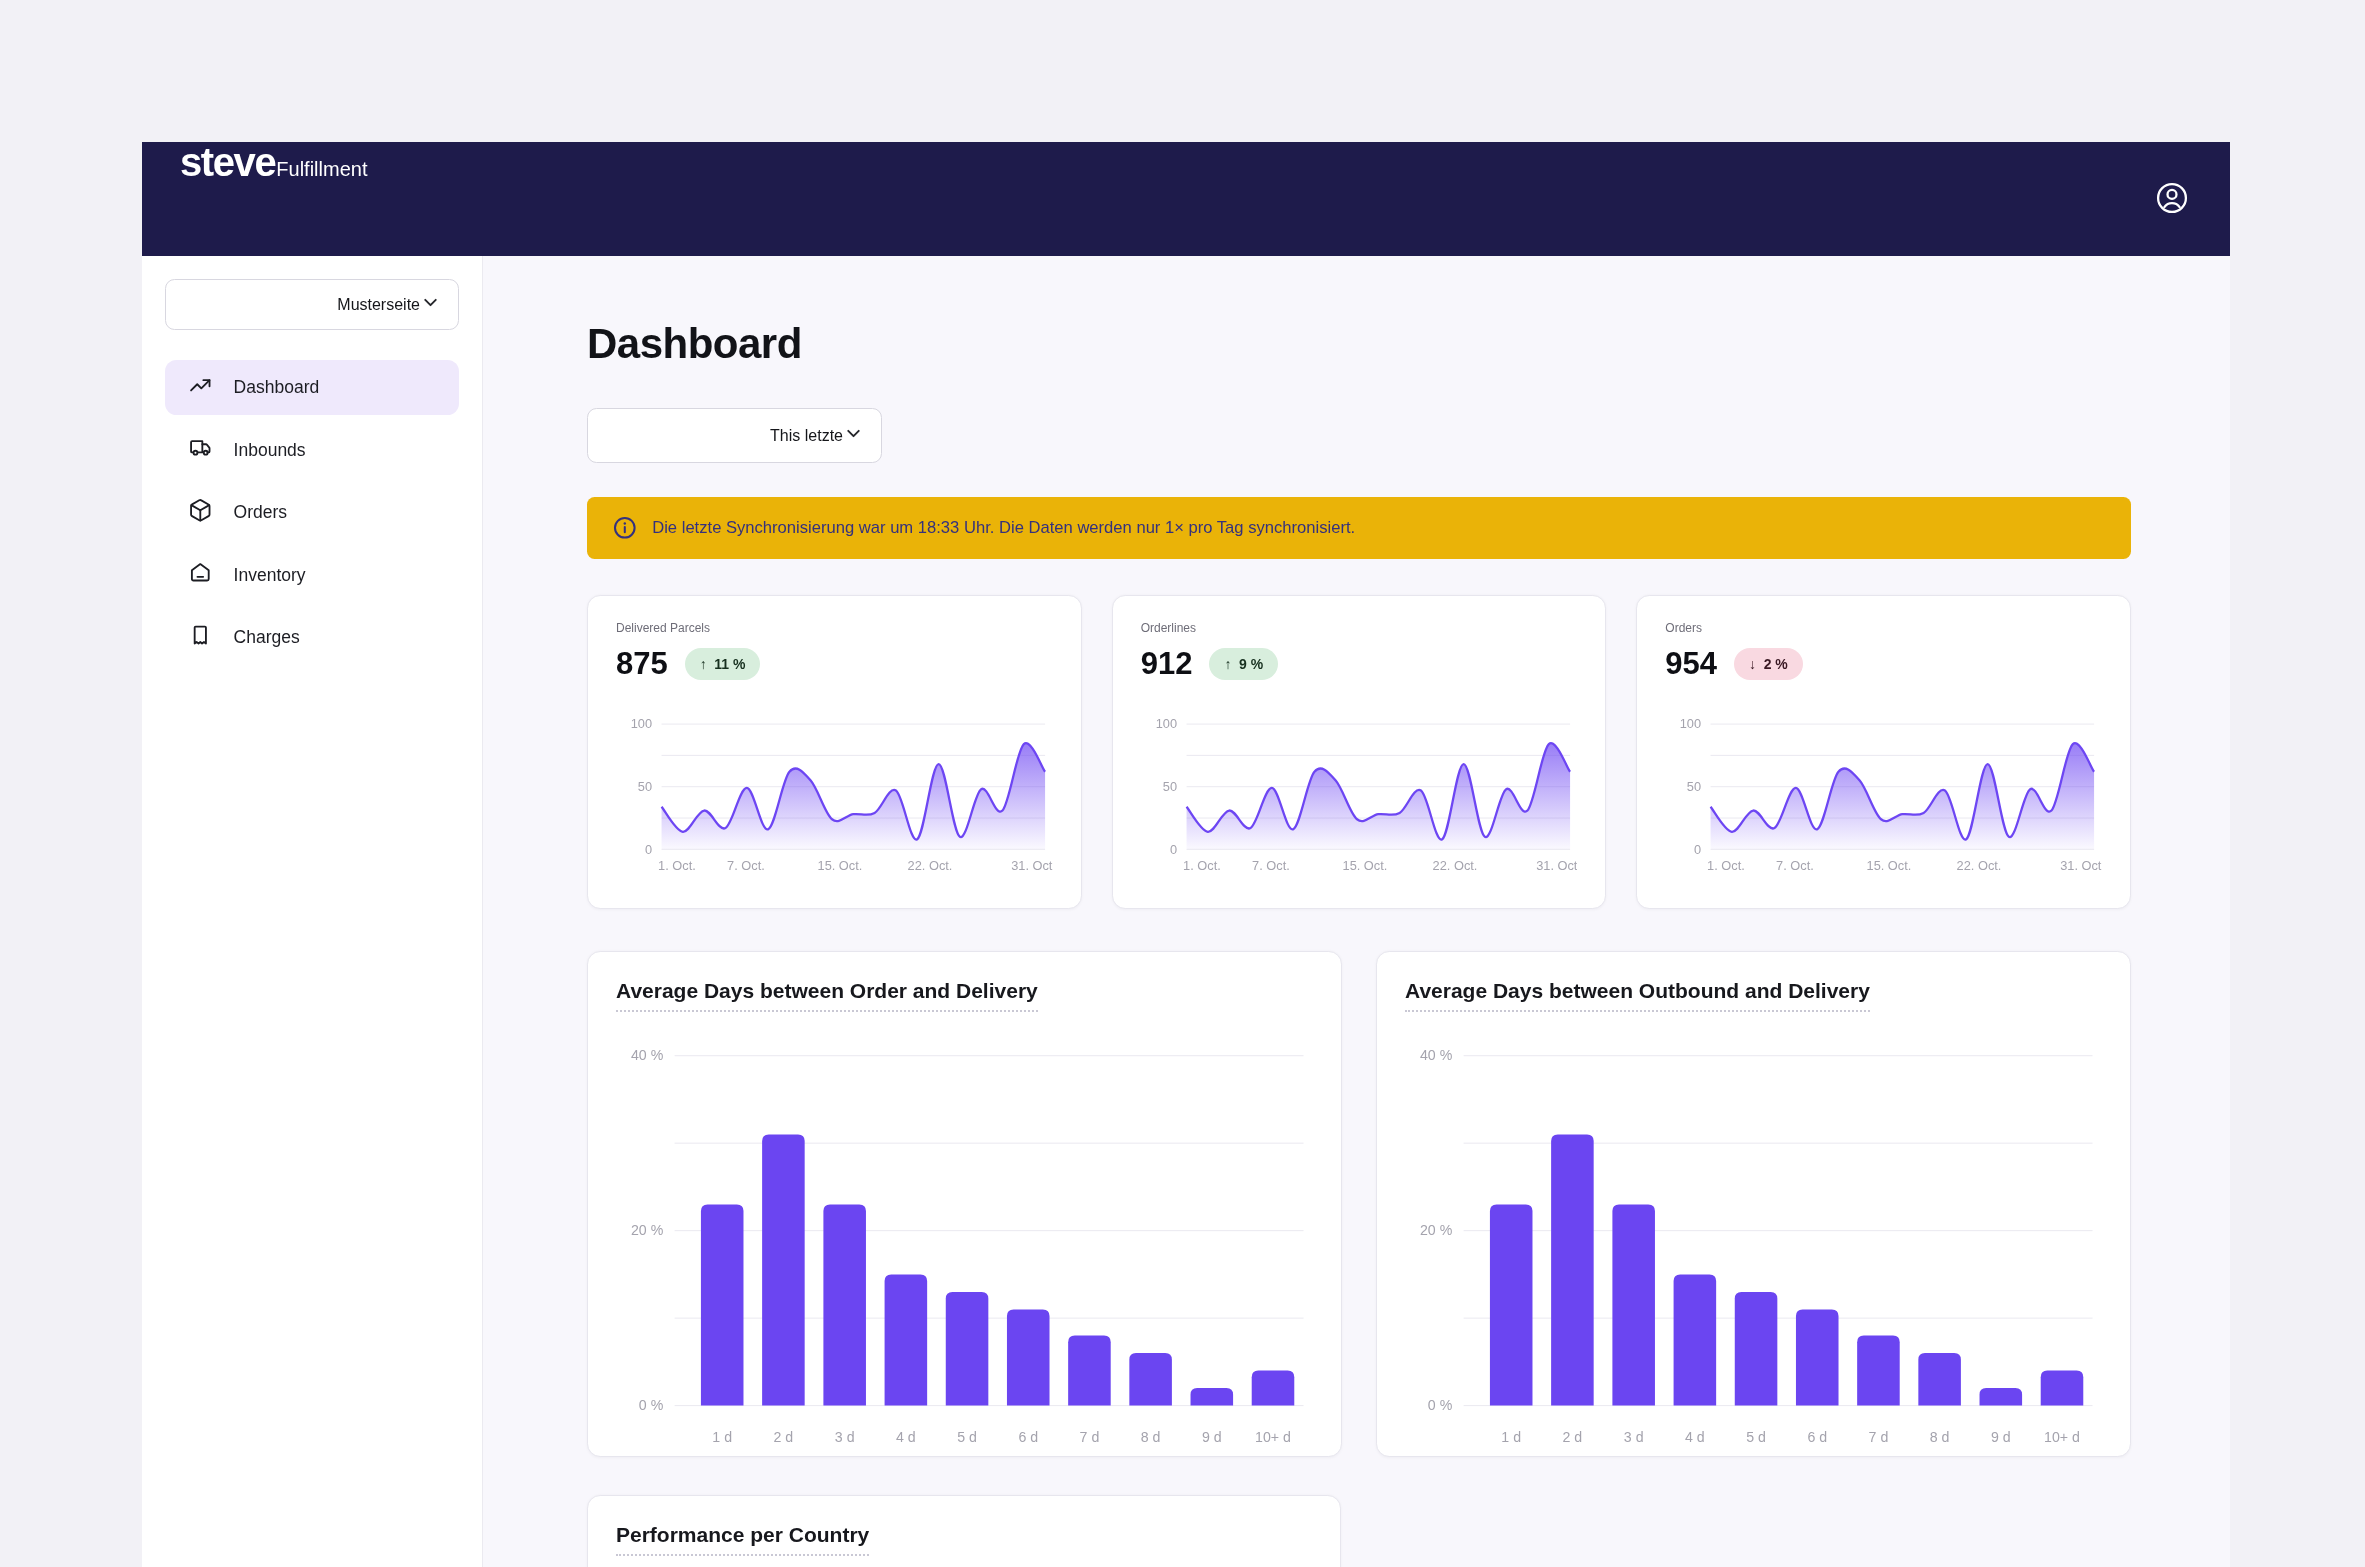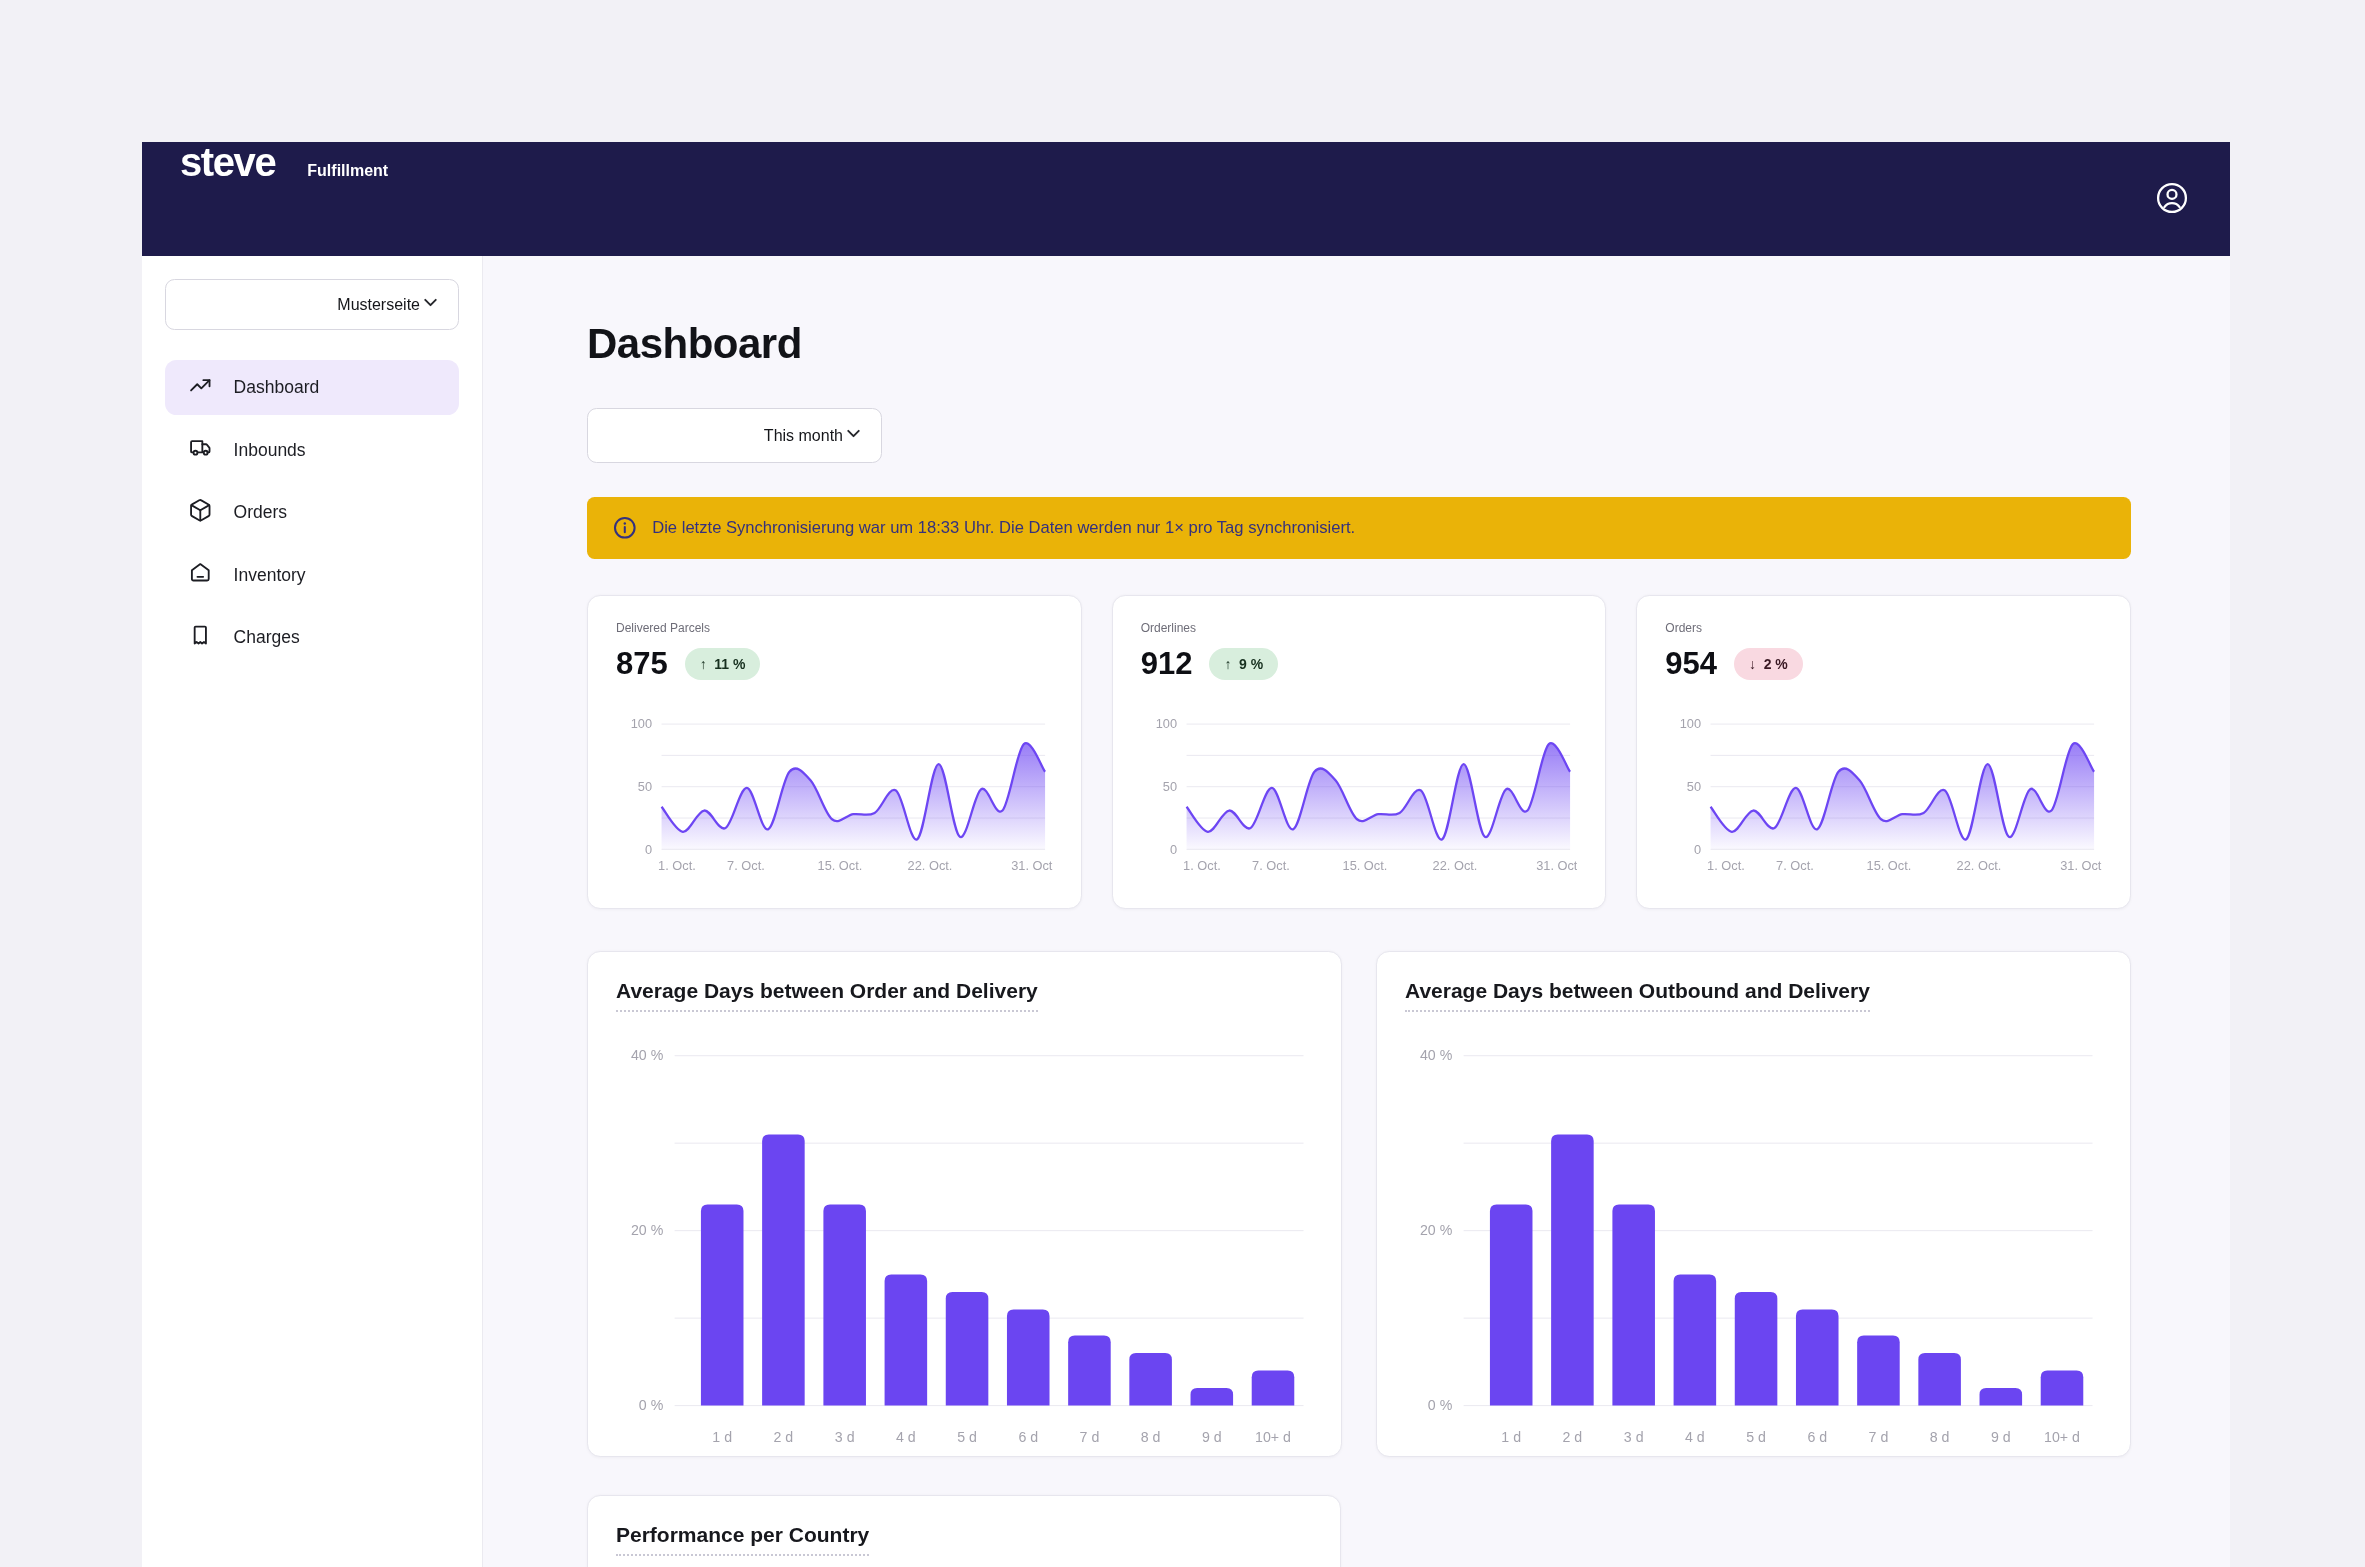"Fulfillment" .product-name { font-size: 16px -> 20px; font-weight: 700 -> 400; margin-left: 32px -> 1px }
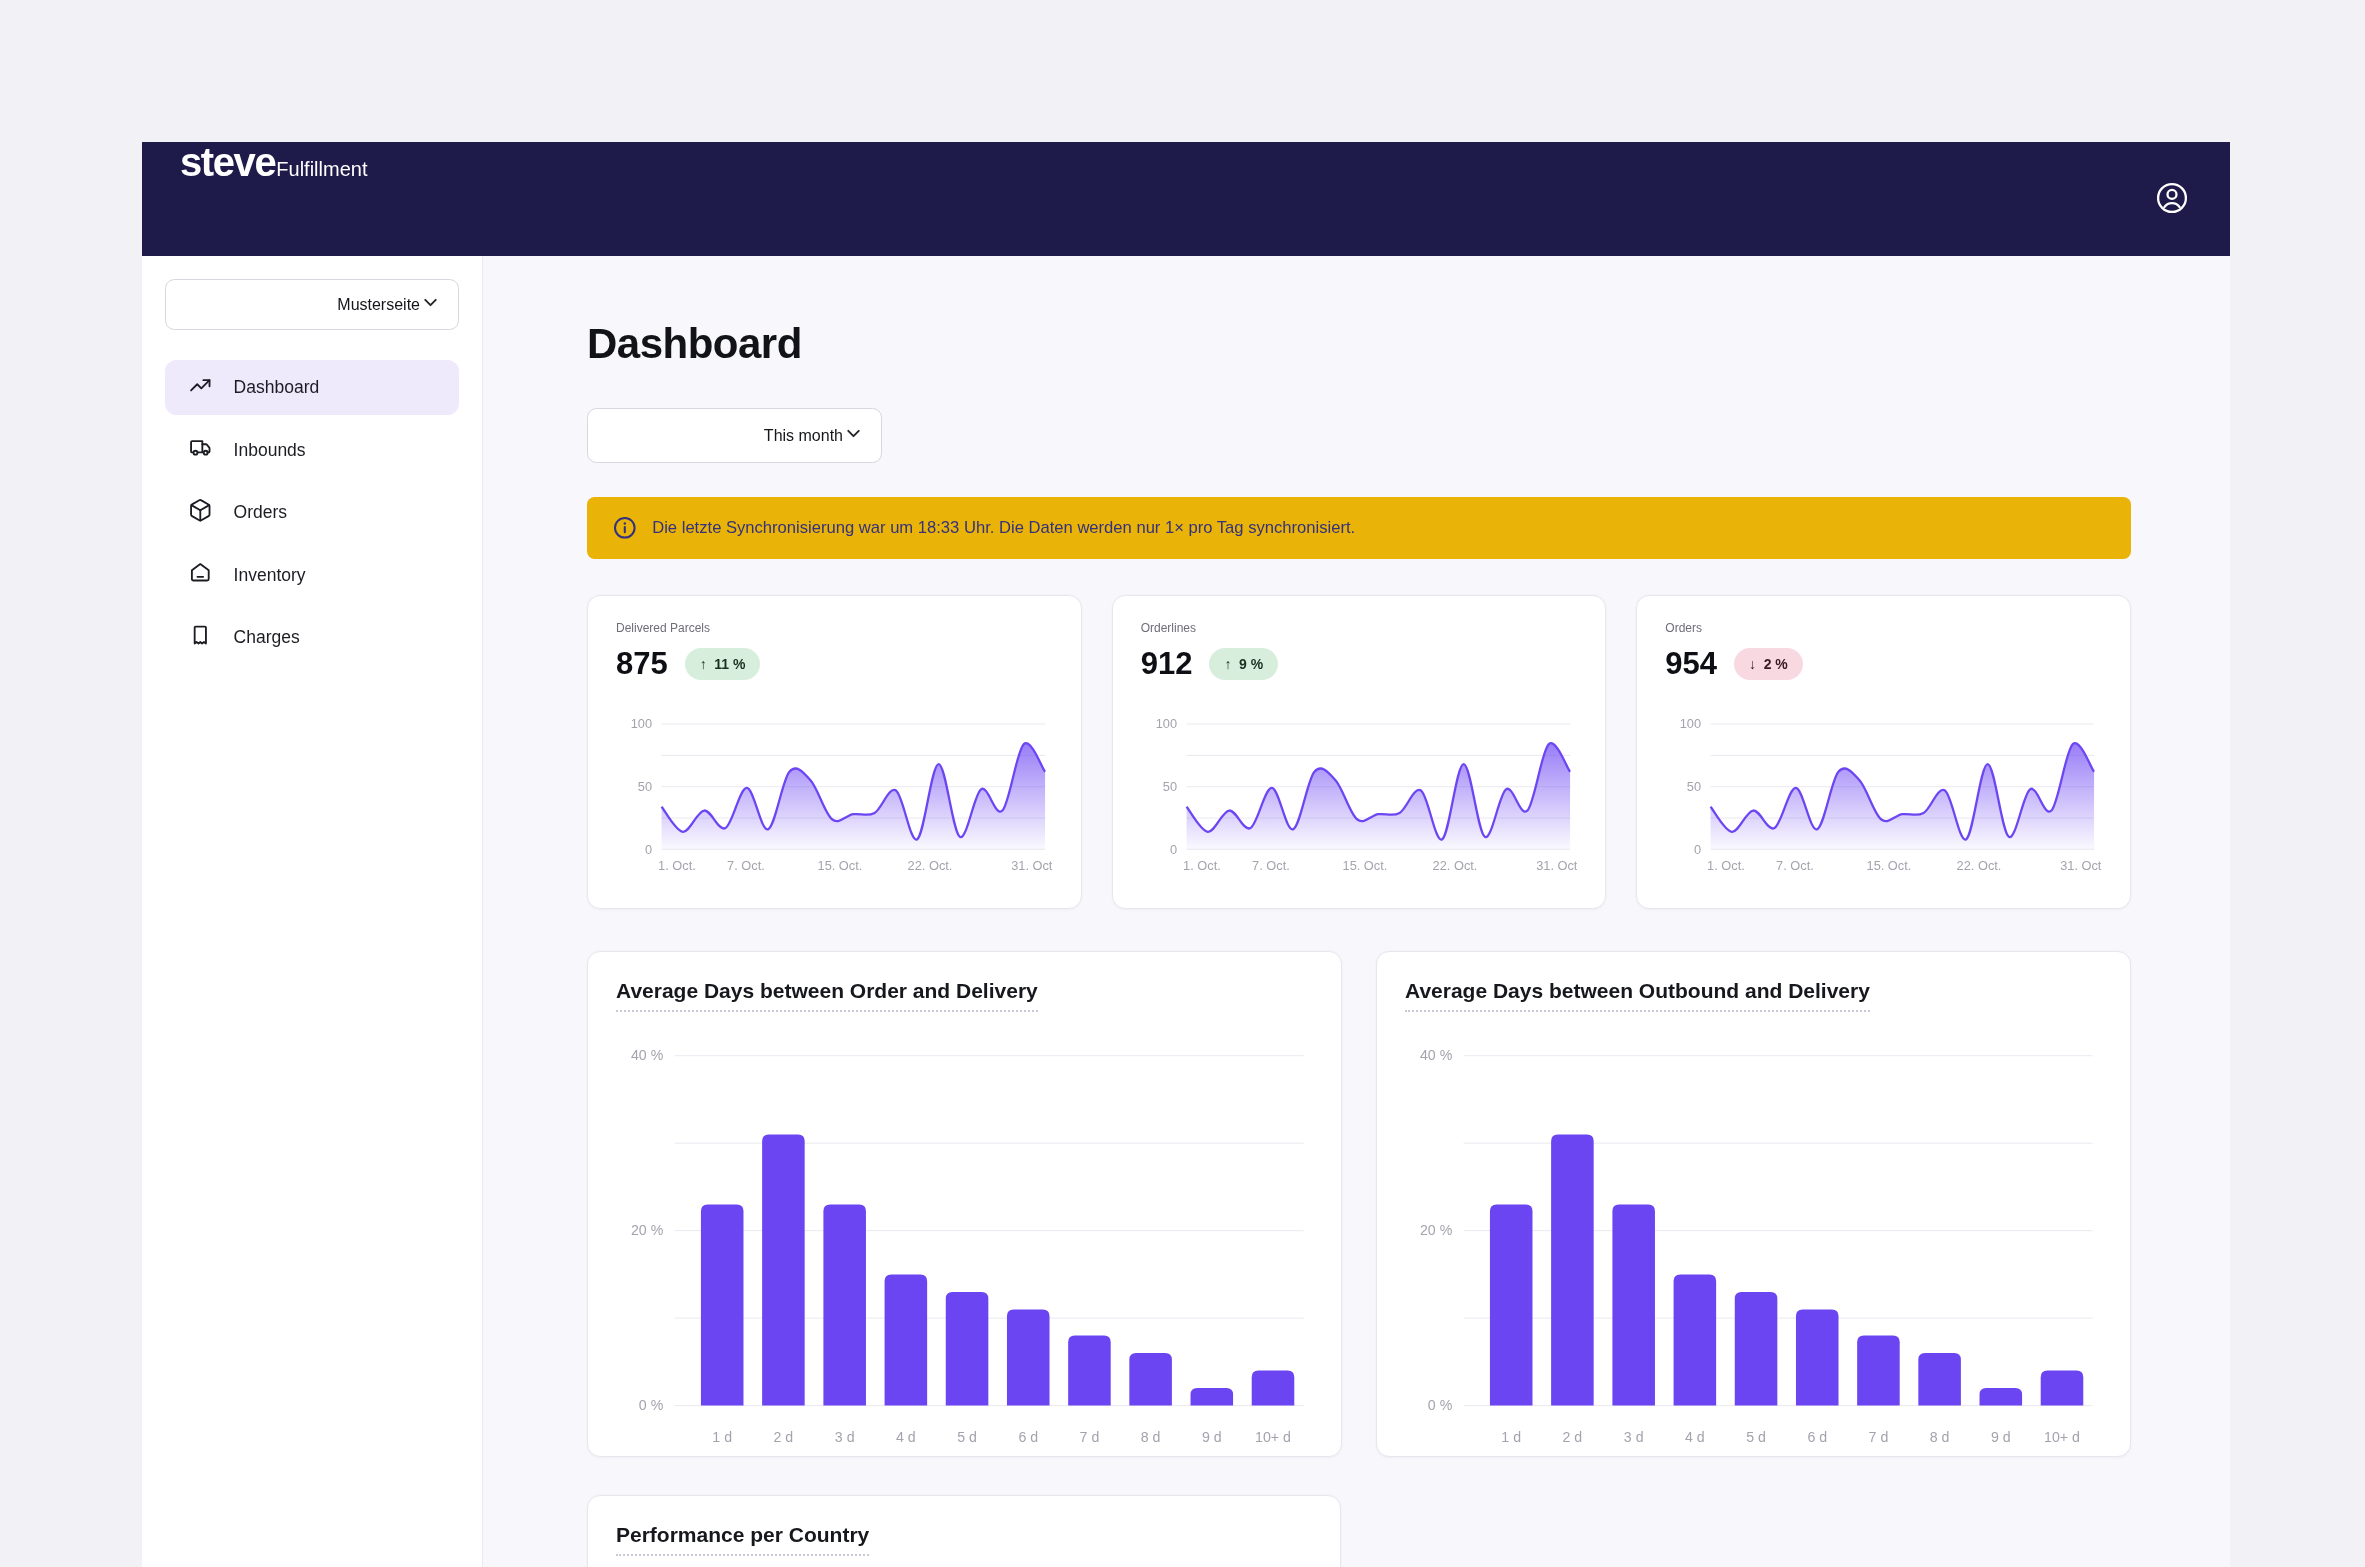"This month" span { text: month -> letzte }
